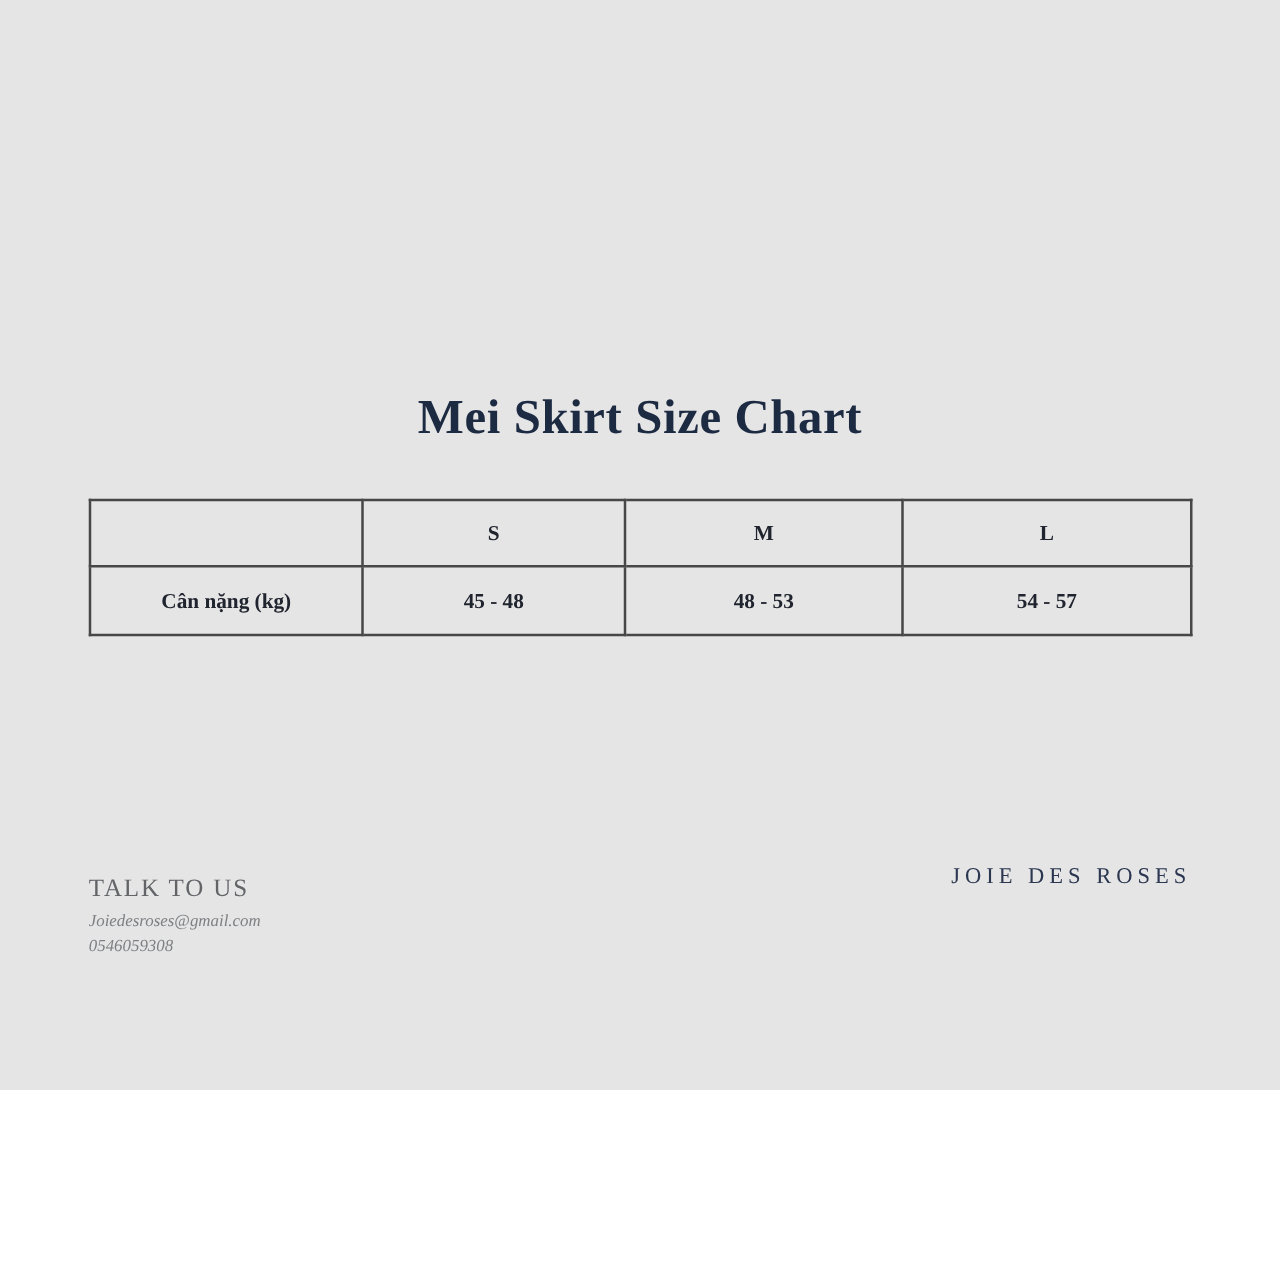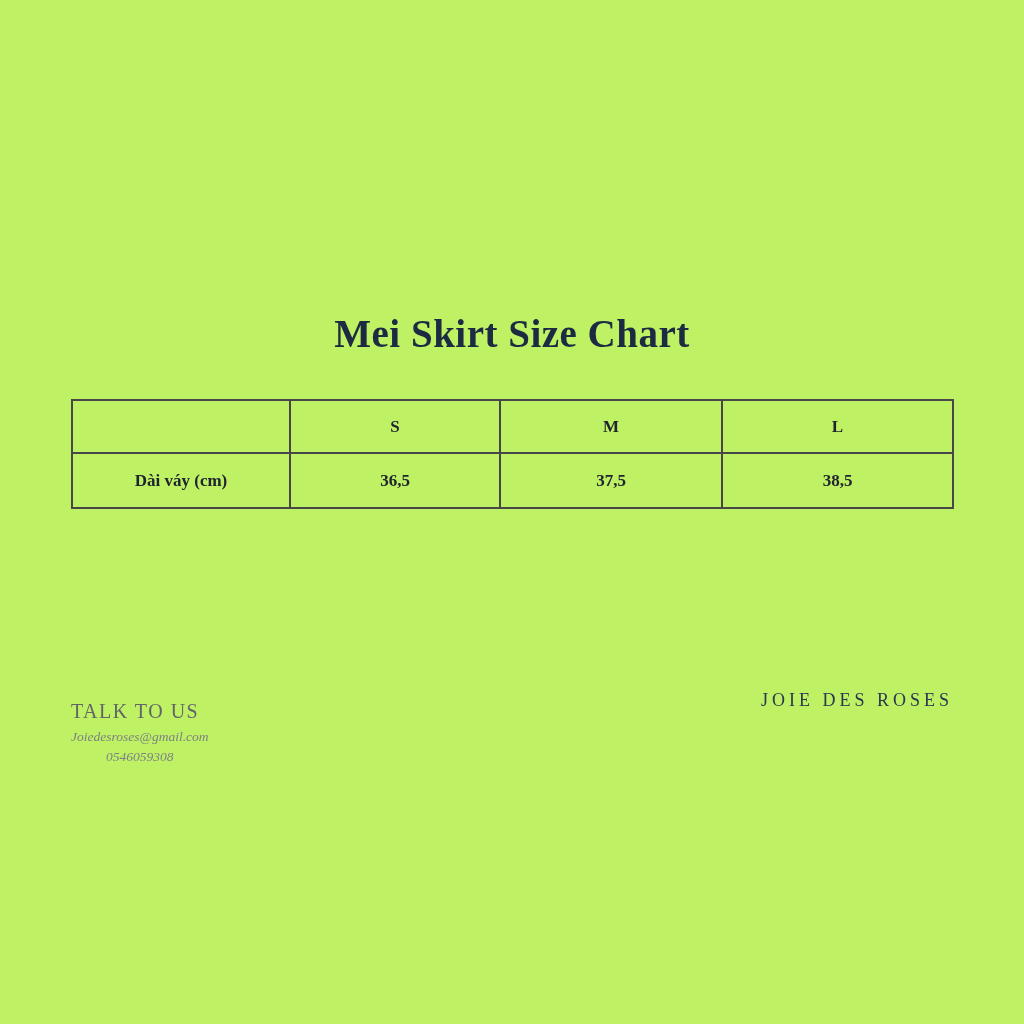"Mei Skirt Size Chart" #page { background: #bef264 -> #e5e5e5; height: 1024px -> 872px }
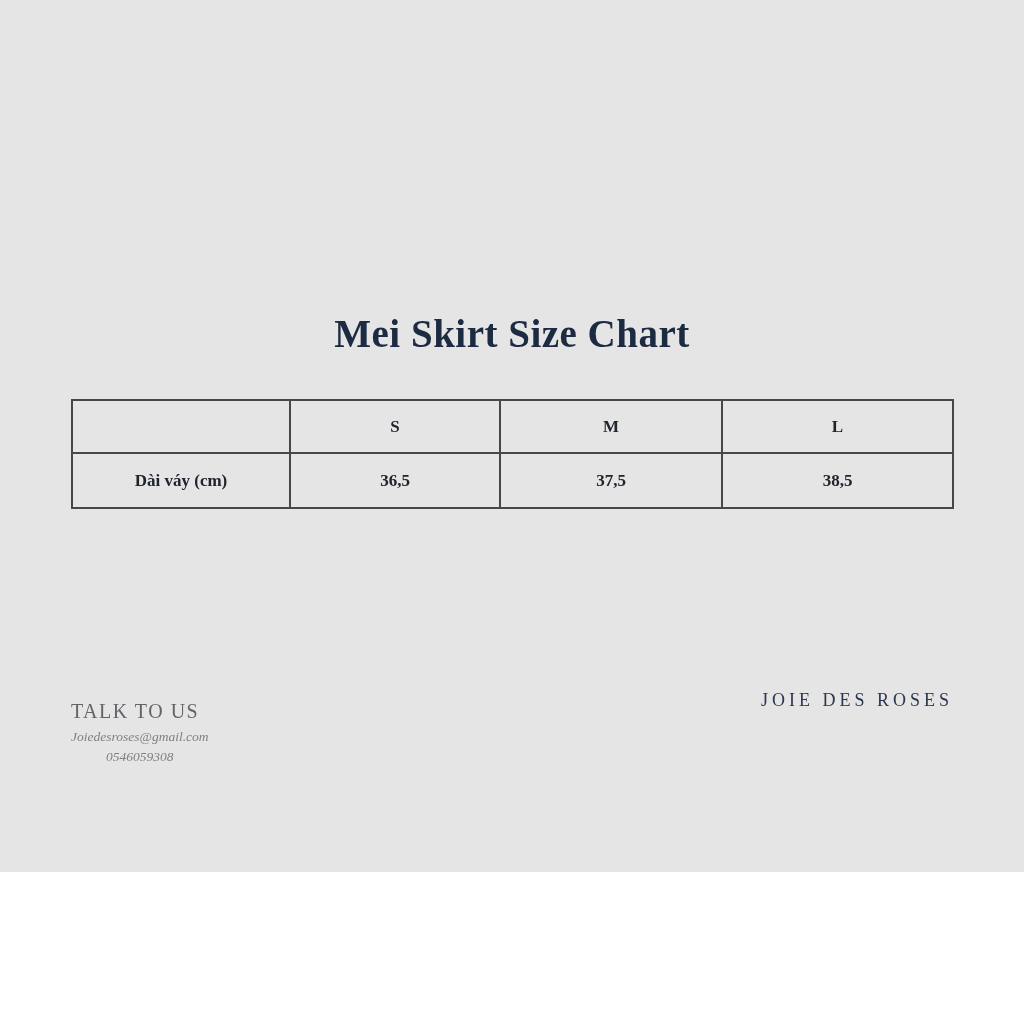"Cân nặng (kg)" tr.data-row { html: none -> <tr> <td>Cân nặng (kg)</td> <td>45 - 48</td> <td>48 - 53</td> <td>54 - 57</td> </tr> }
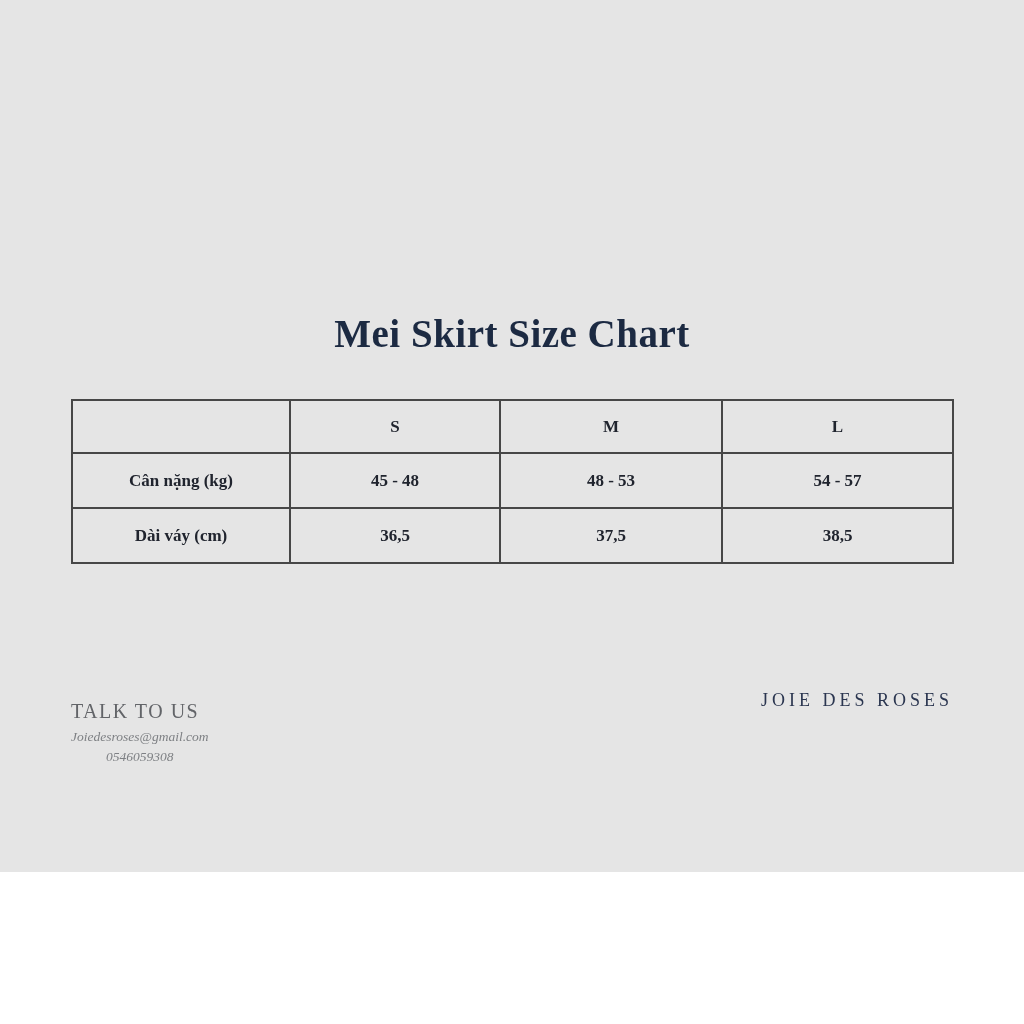"Dài váy (cm)" tr.data-row { html: <tr> <td>Dài váy (cm)</td> <td>36,5</td> <td>37,5</td> <td>38,5</td> </tr> -> none }
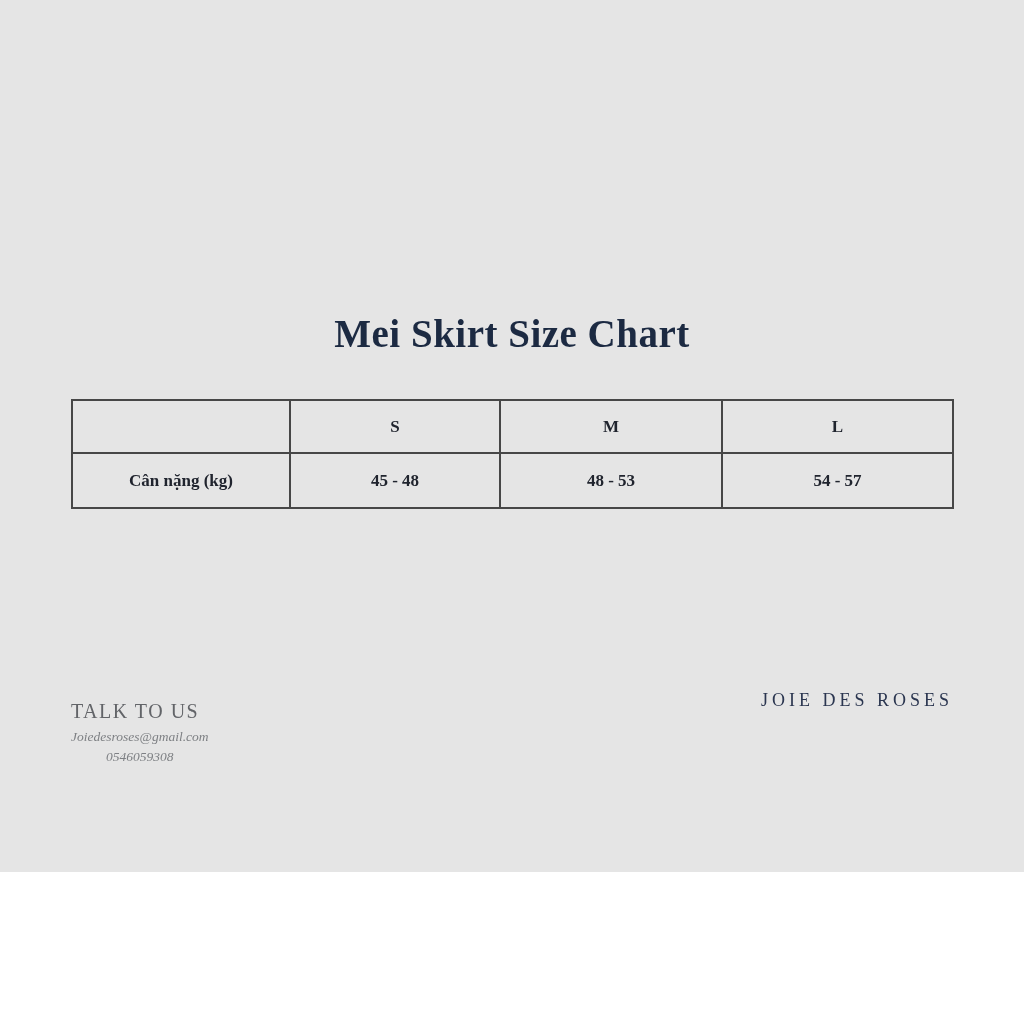"Joiedesroses@gmail.com" .contact-line { text-align: center -> none }
